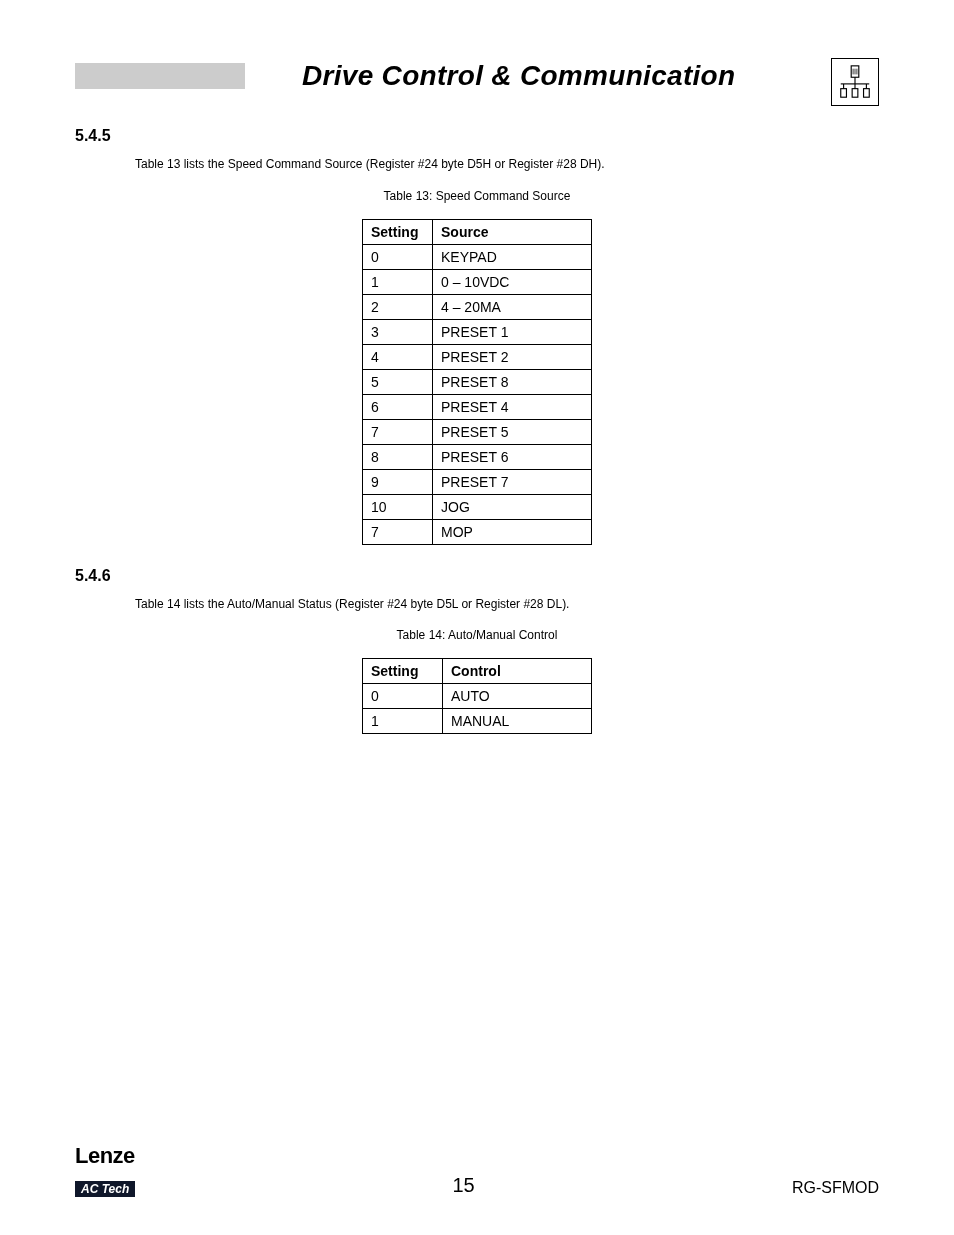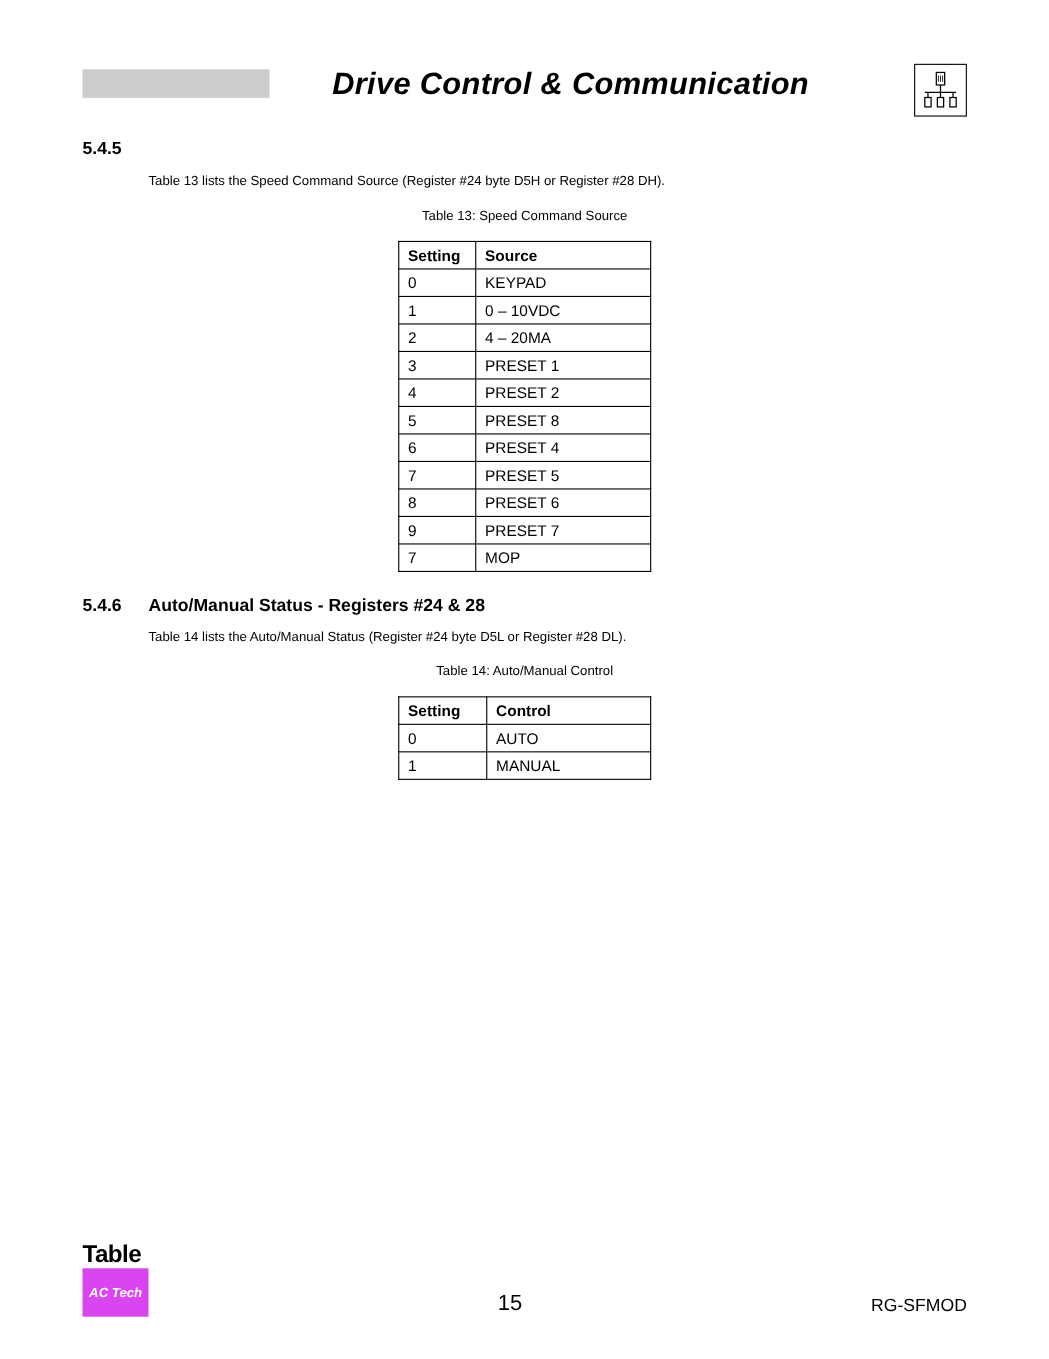"10" tr { html: none -> <tr> <td>10</td> <td>JOG</td> </tr> }
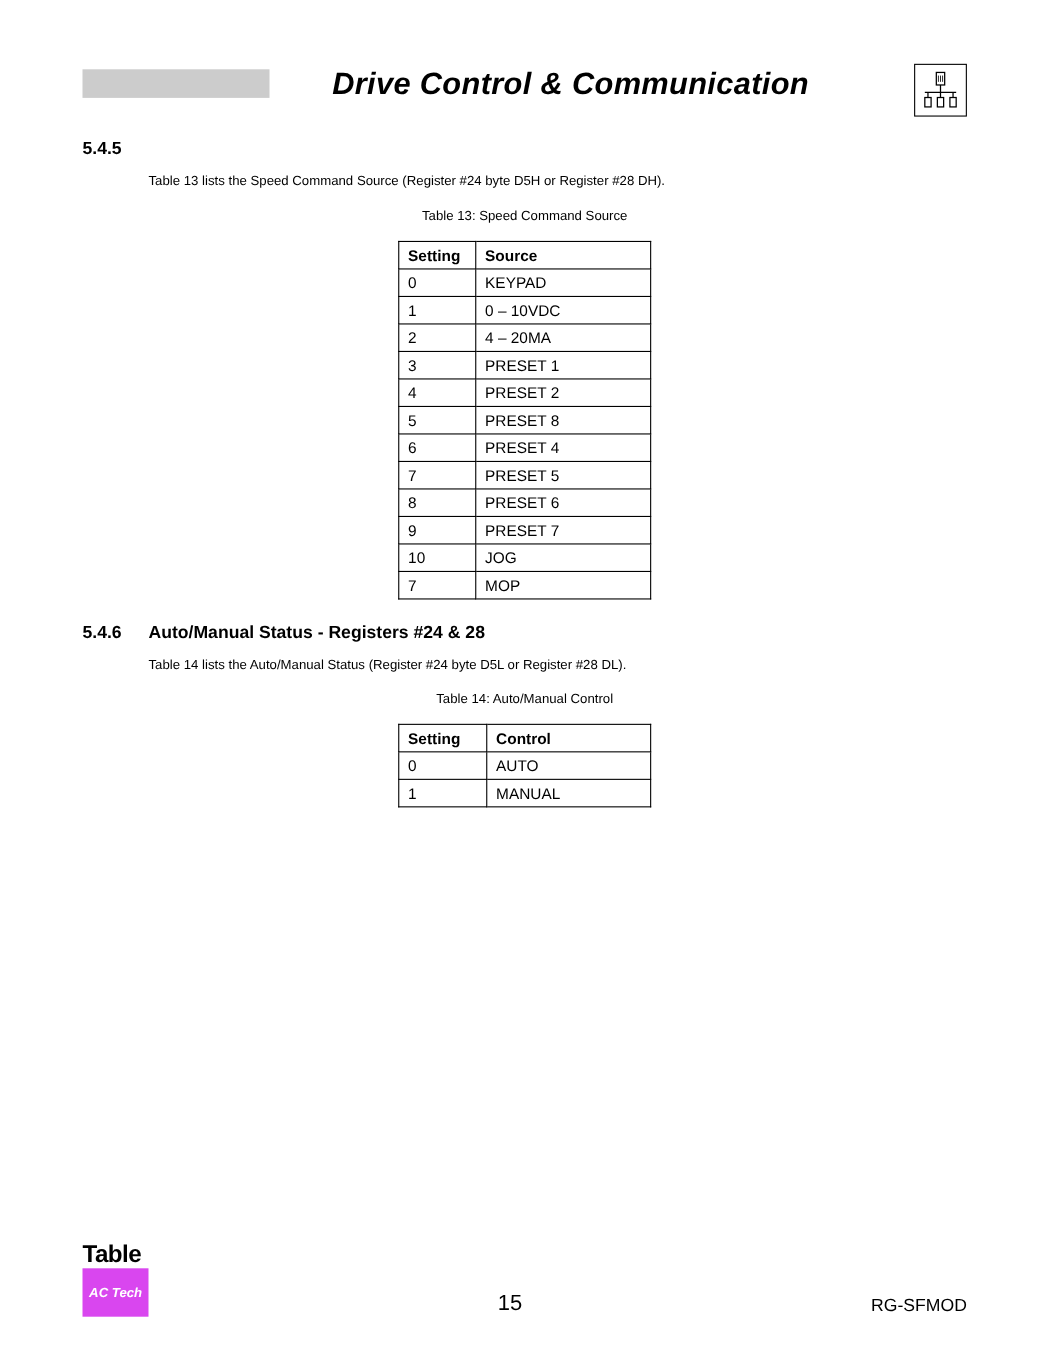"Auto/Manual Status - Registers #24" div.sec-title { html: <div>Auto/Manual Status - Registers #24 &amp; 28</div> -> none }
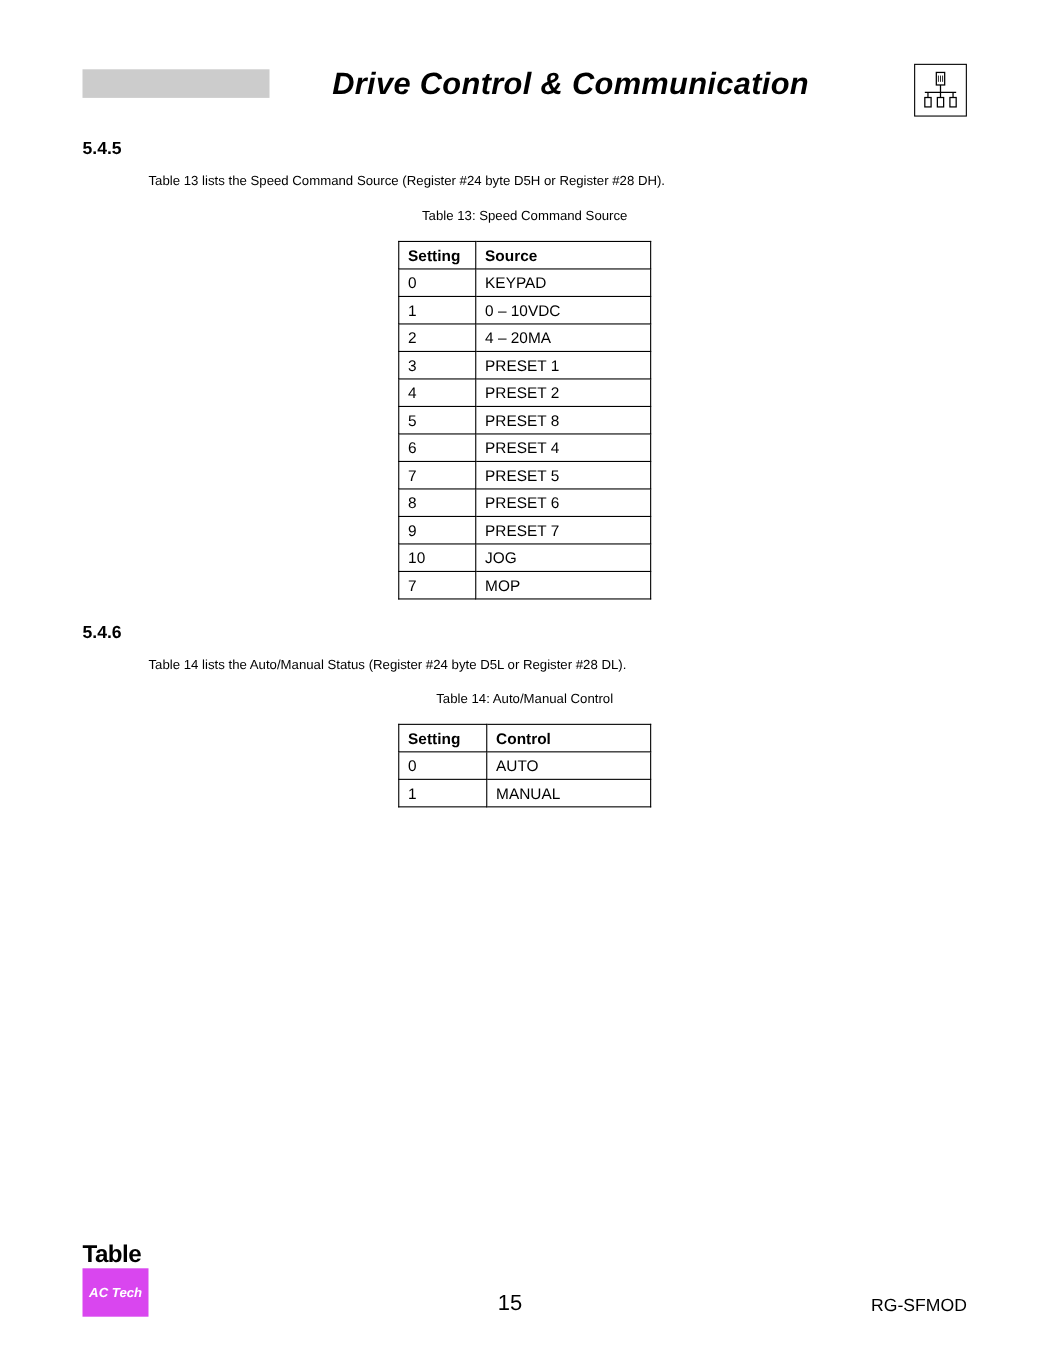"Table" span.logo-lenze { text: Table -> Lenze }
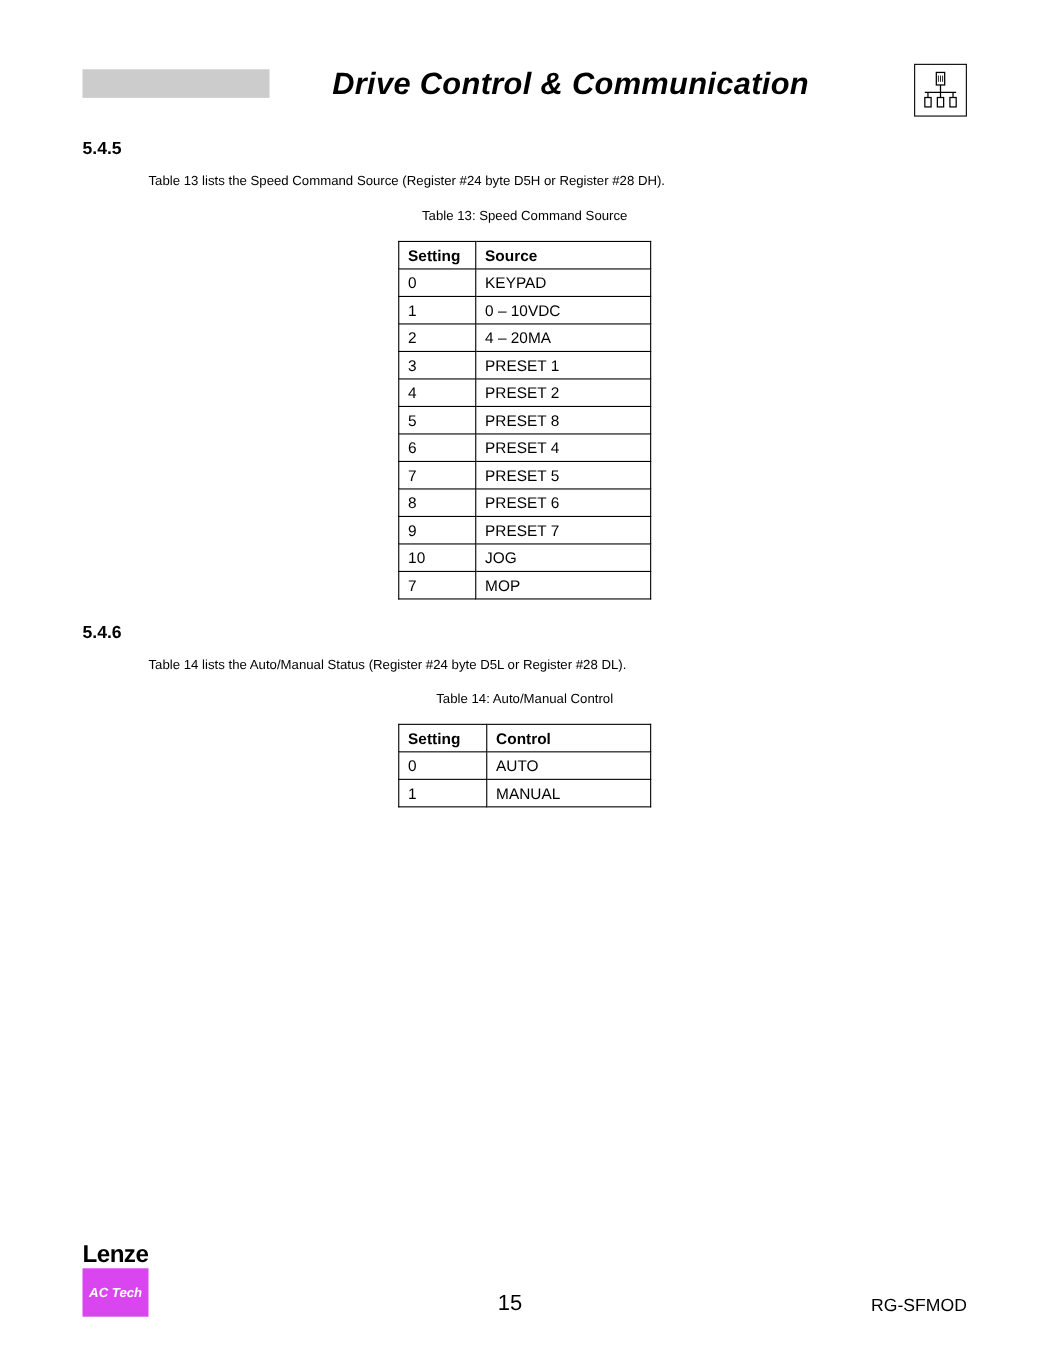"AC Tech" .logo-actech { background: #d946ef -> #0f172a; margin-top: 2px -> 14px; padding: 16px 6px -> 2px 6px }
